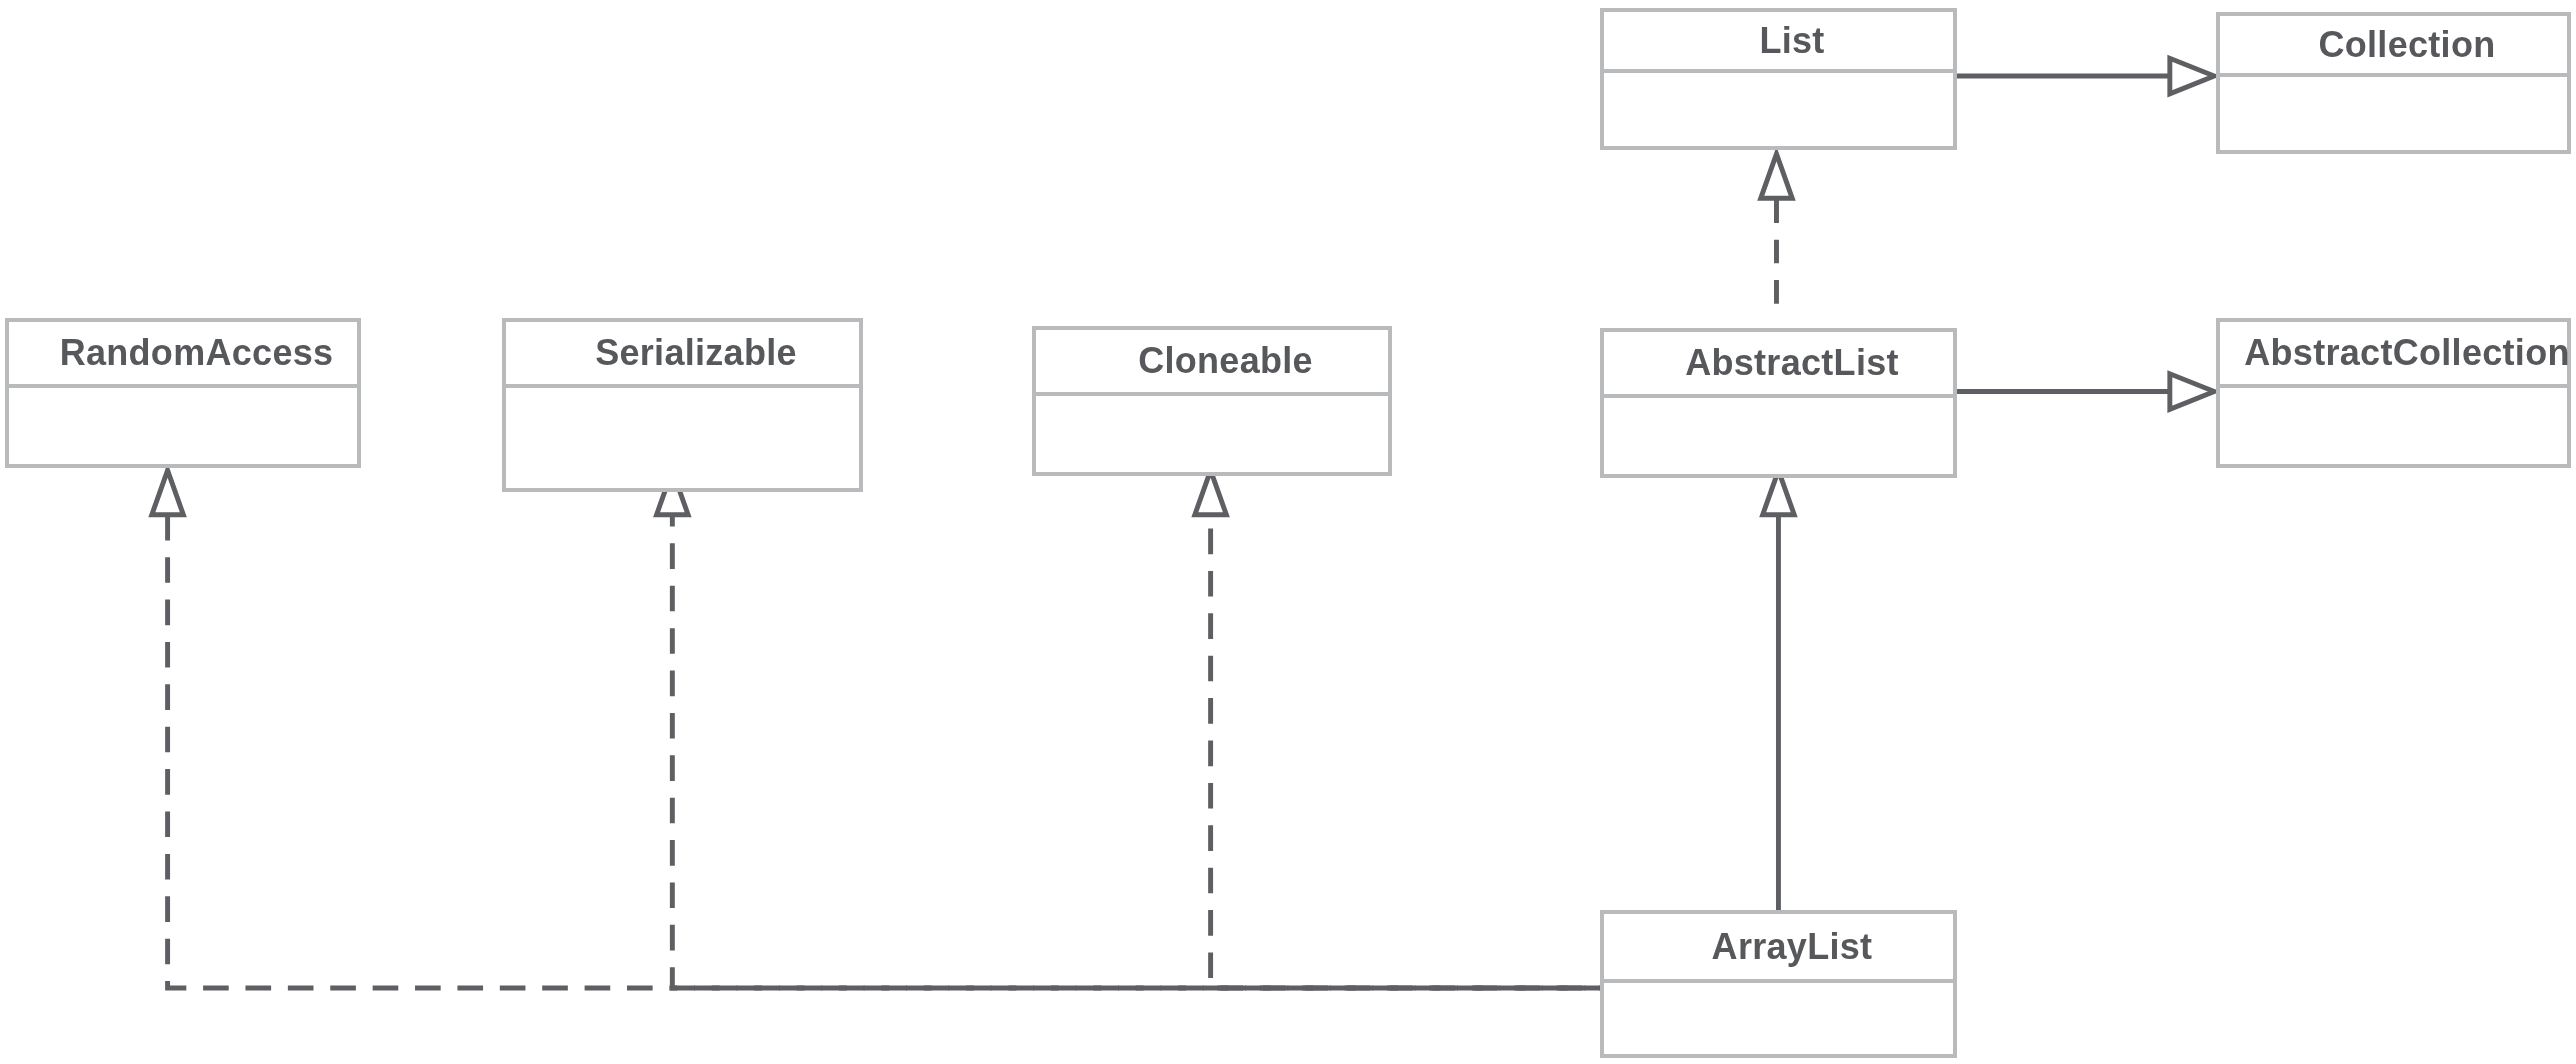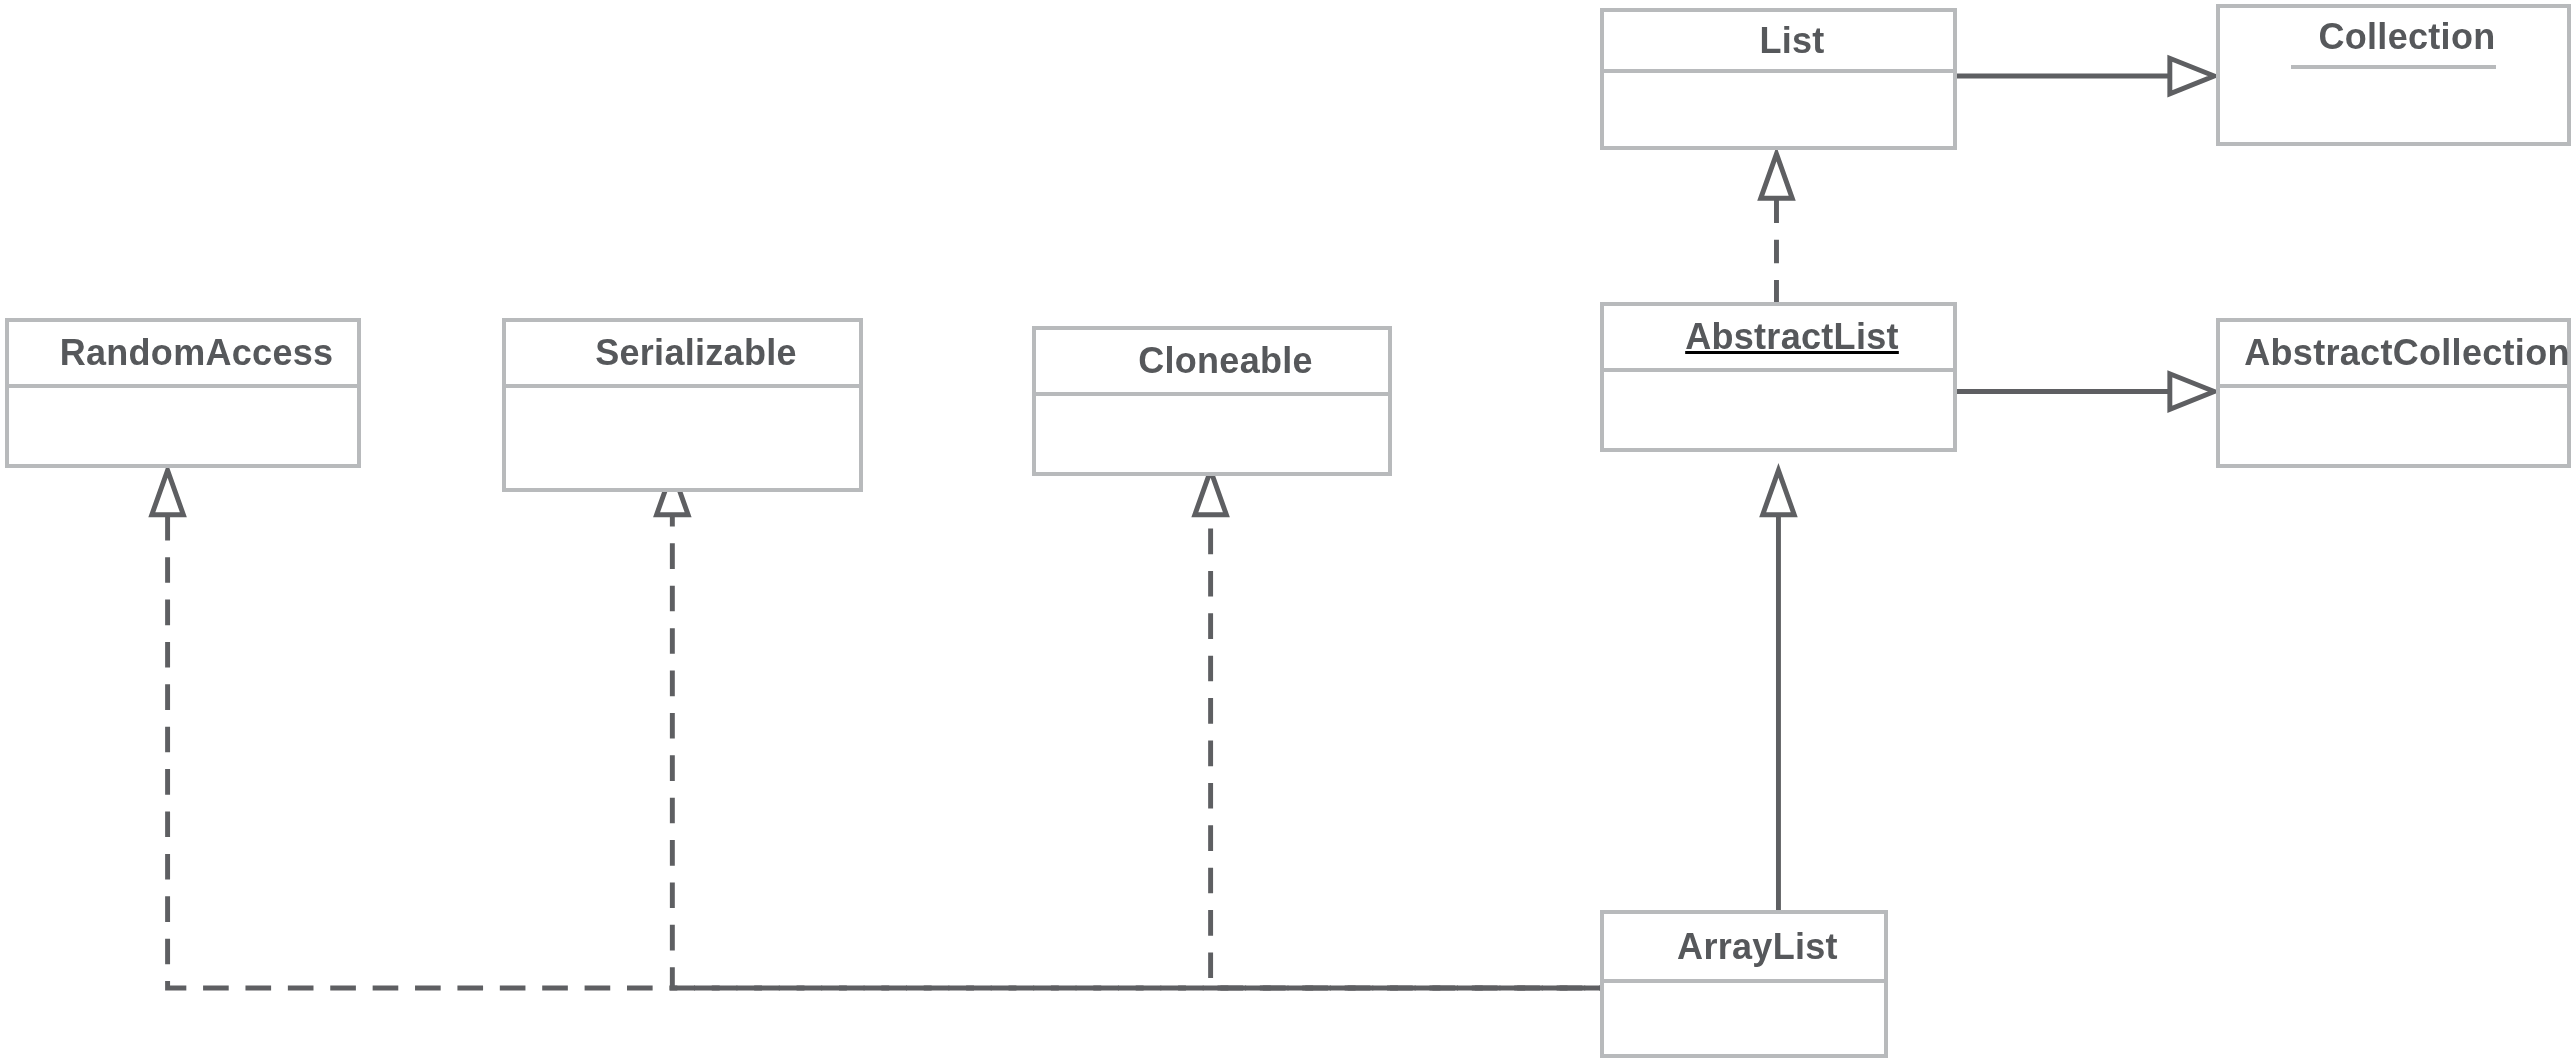"Collection" div.uml-class { align-items: center -> none; top: 4px -> 12px }
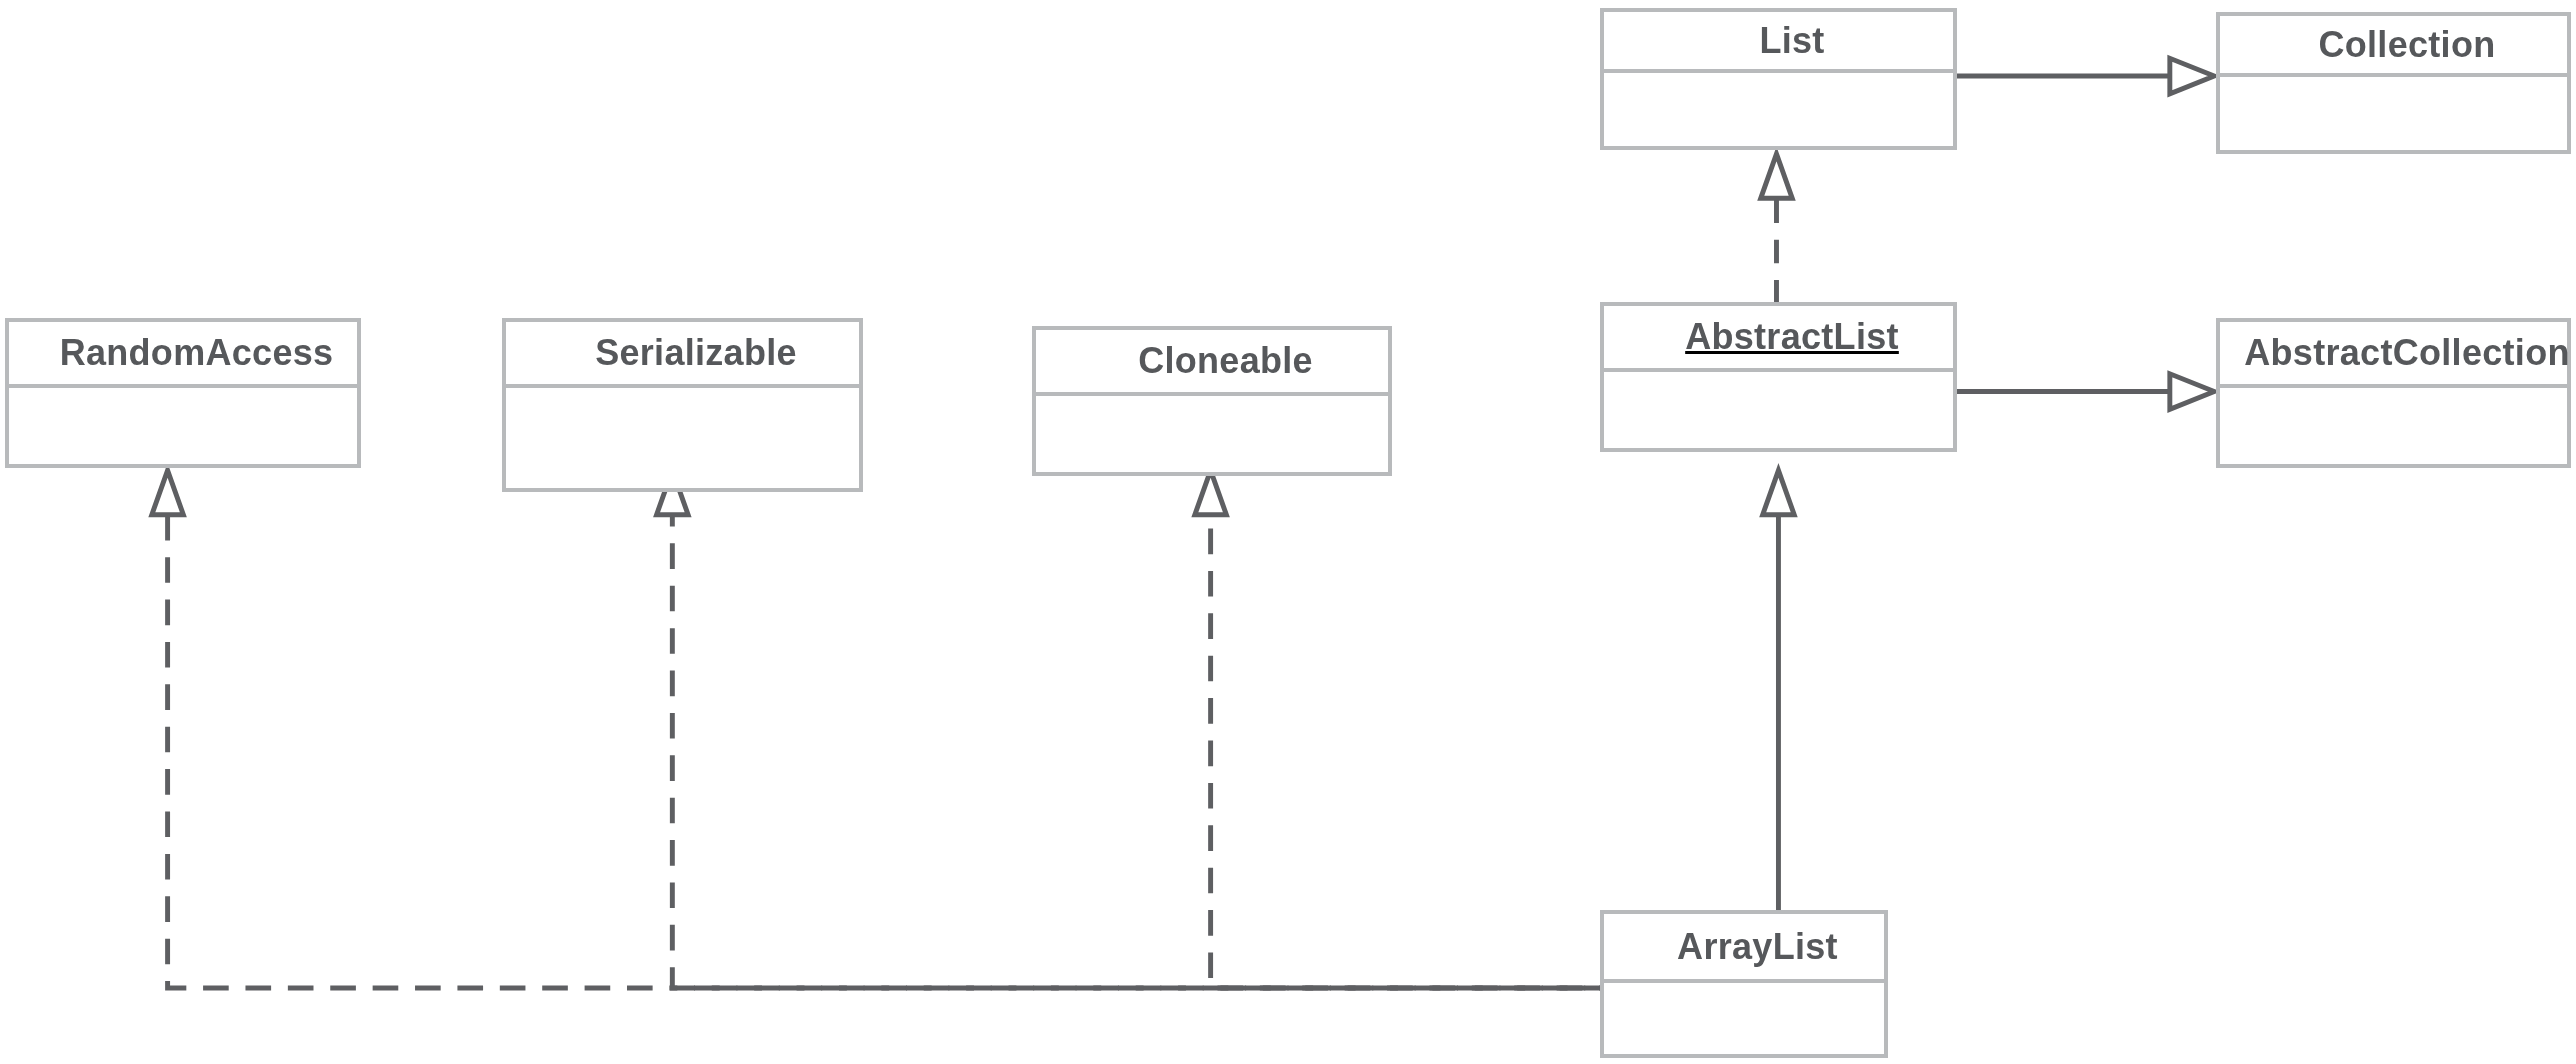"AbstractList" div.uml-class { text-decoration: underline -> none; top: 302px -> 328px }
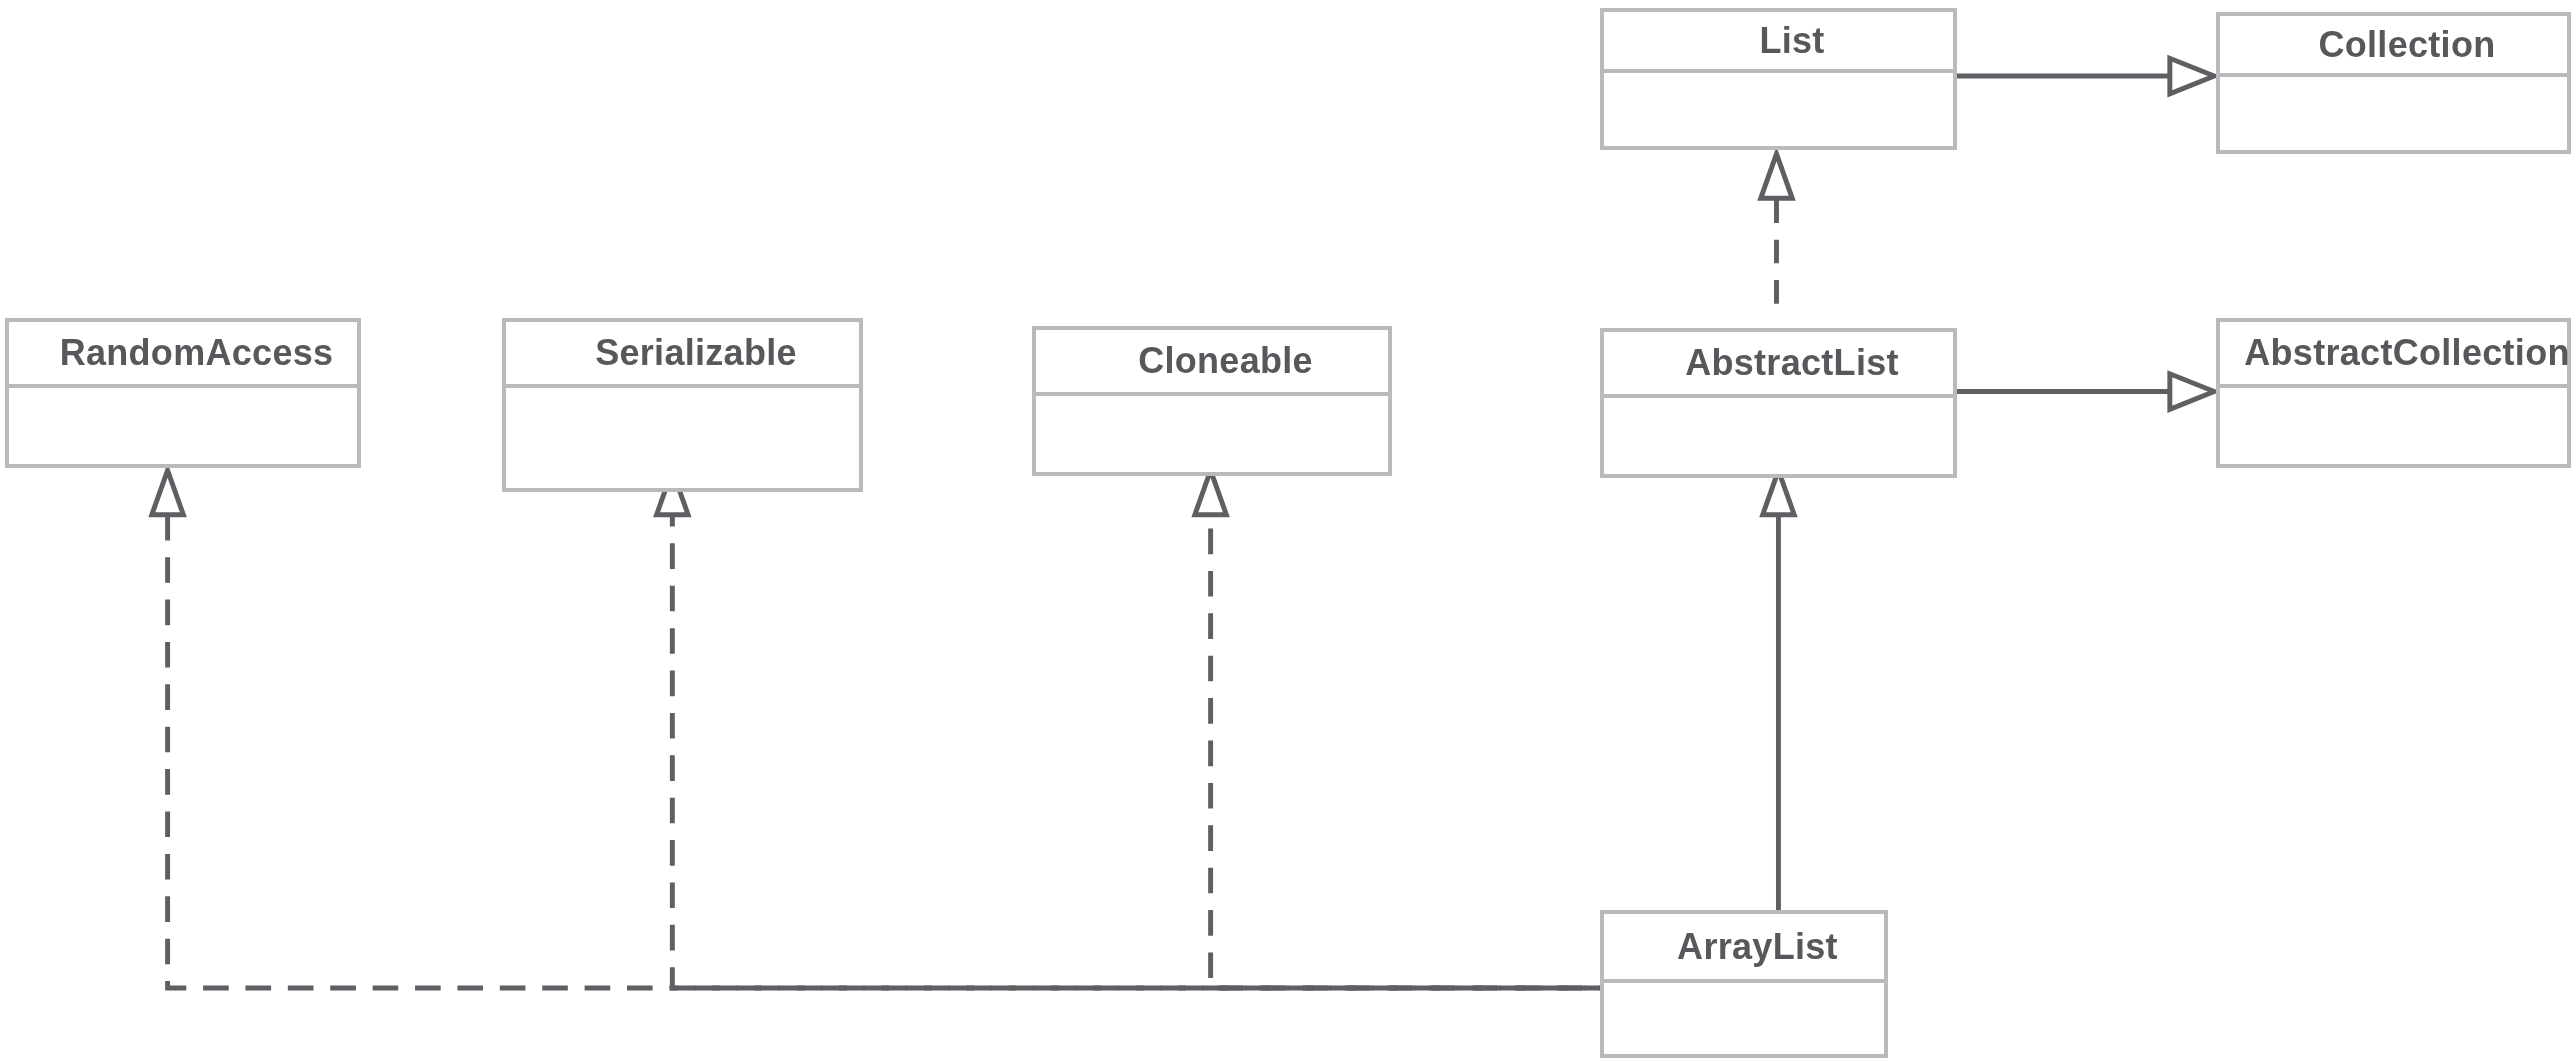"ArrayList" div.uml-class { width: 288px -> 357px }
